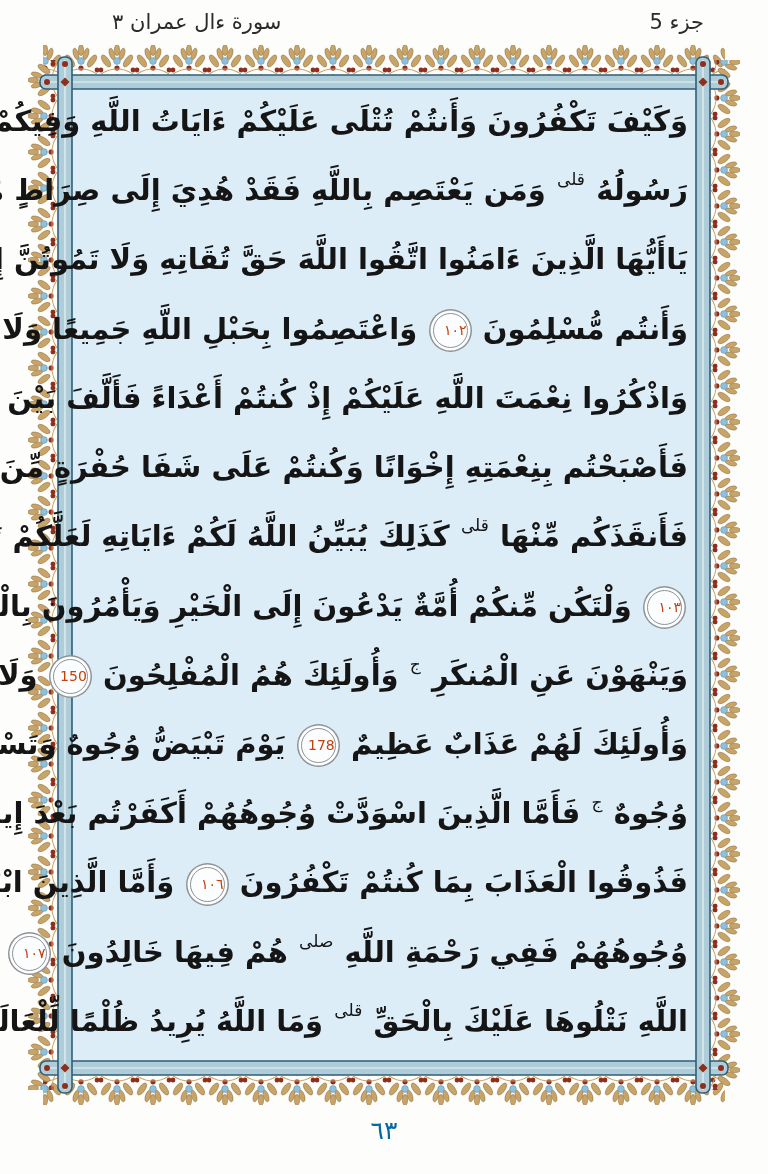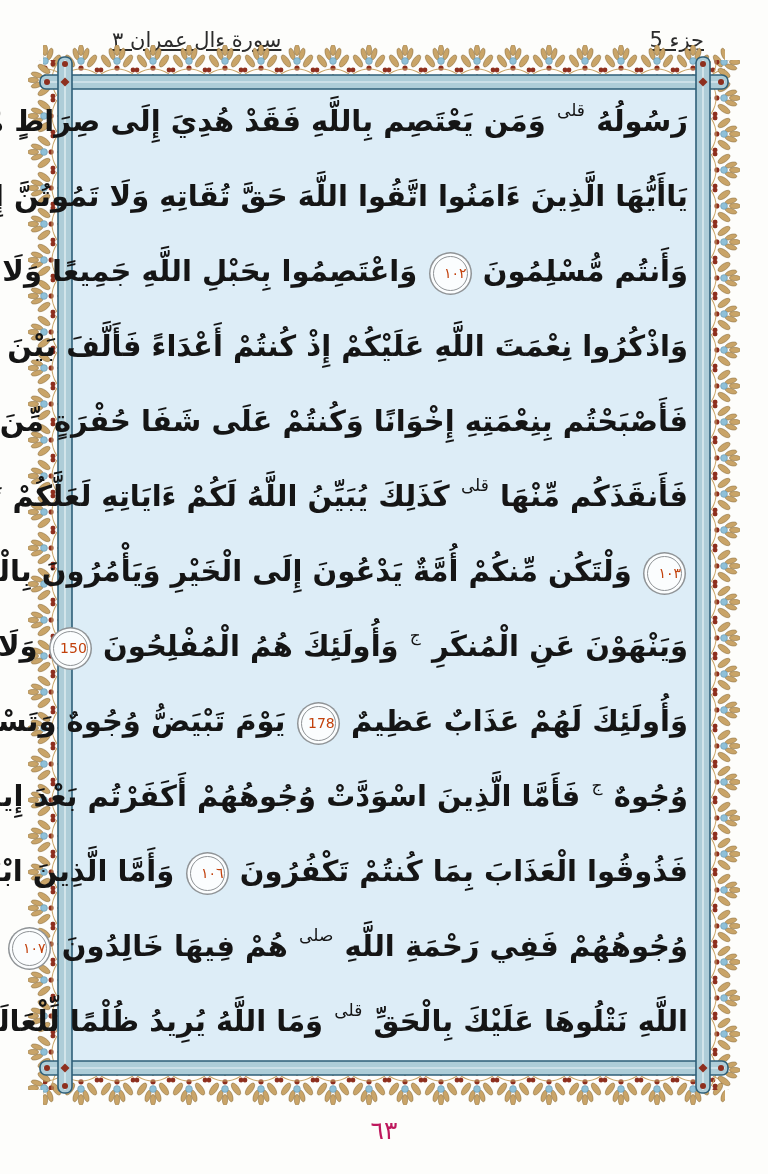"سورة ءال عمران ٣" .hdr-label { text-decoration: underline -> none; top: 28px -> 10px }
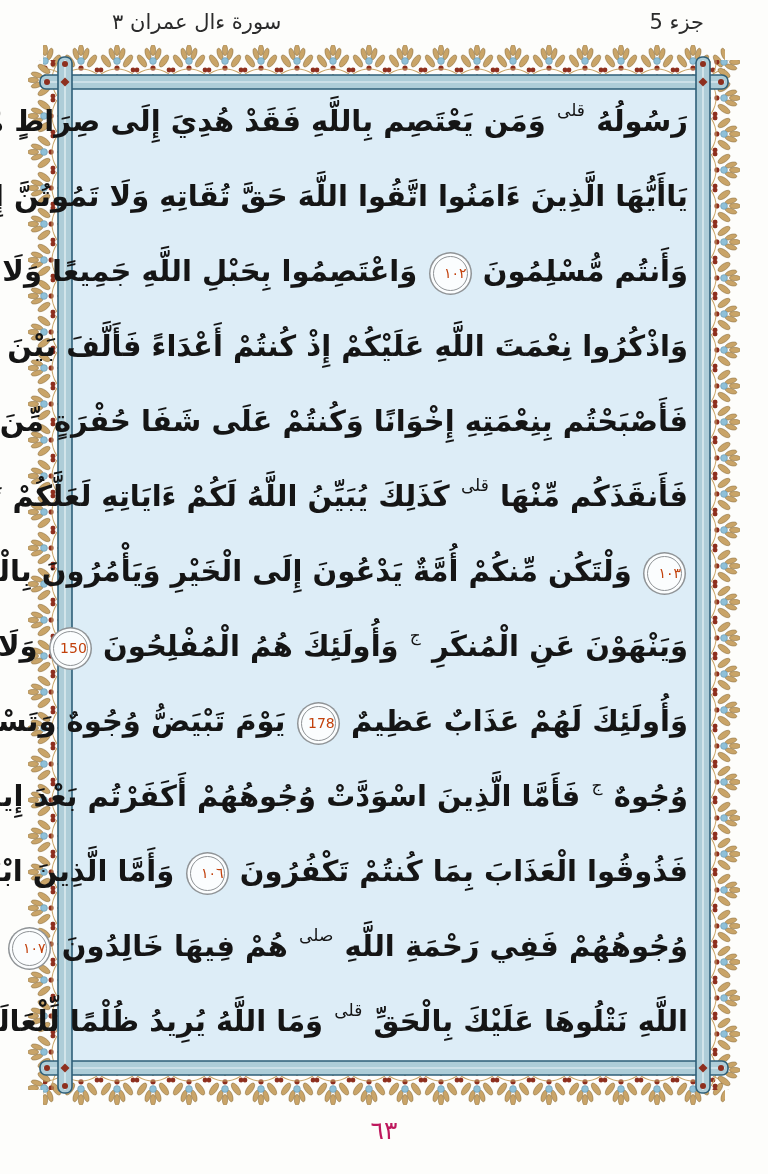"وَكَيْفَ تَكْفُرُونَ وَأَنتُمْ تُتْلَى" div.qline { html: none -> <div><span>وَكَيْفَ تَكْفُرُونَ وَأَنتُمْ تُتْلَى عَلَيْكُمْ ءَايَاتُ اللَّهِ وَفِيكُمْ</span> </div> }
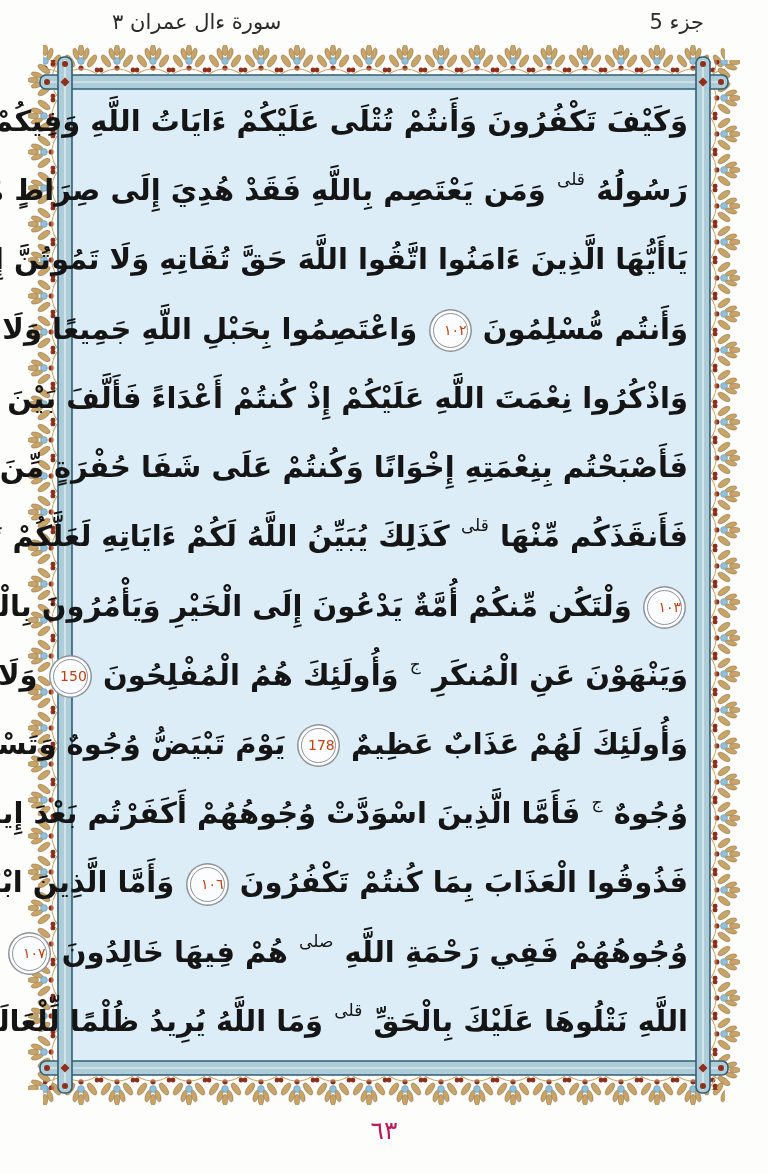"٦٣" .page-number { color: #be185d -> #0369a1 }
